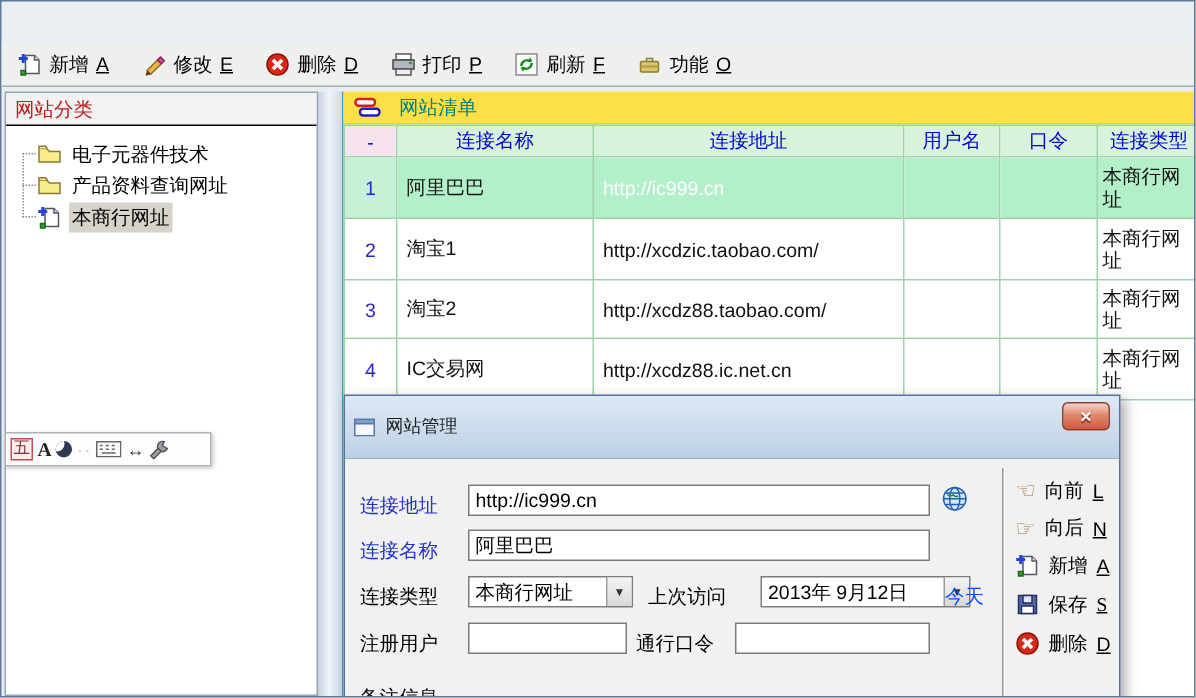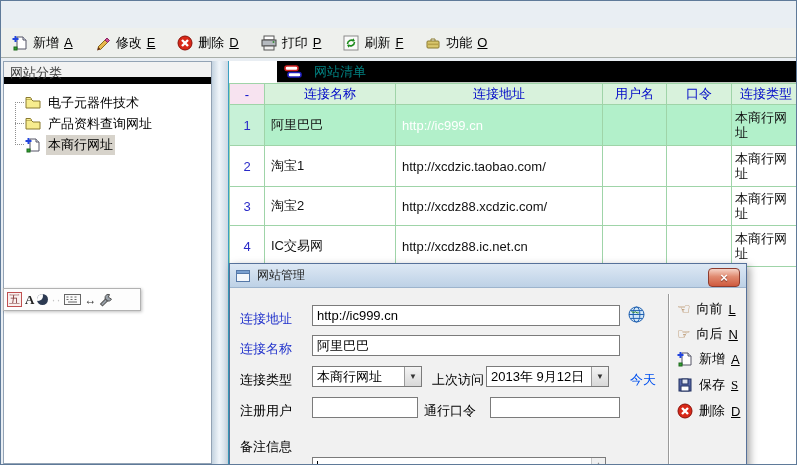"网站分类" .side-header { border-bottom: 7px solid #000000 -> 1px solid #000000; color: #404040 -> #b91c1c }
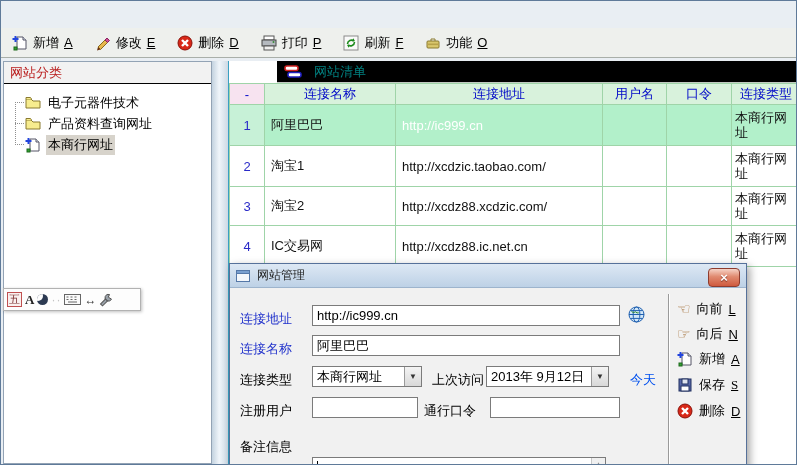"网站清单" .list-header { background: #000000 -> #fde047; margin-left: 48px -> none }
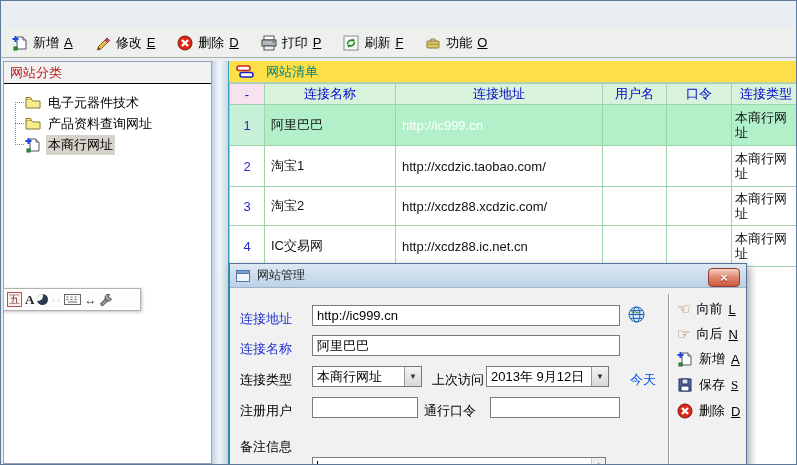"http://xcdz88.xcdzic.com/" td.txt { text: http://xcdz88.xcdzic.com/ -> http://xcdz88.taobao.com/ }
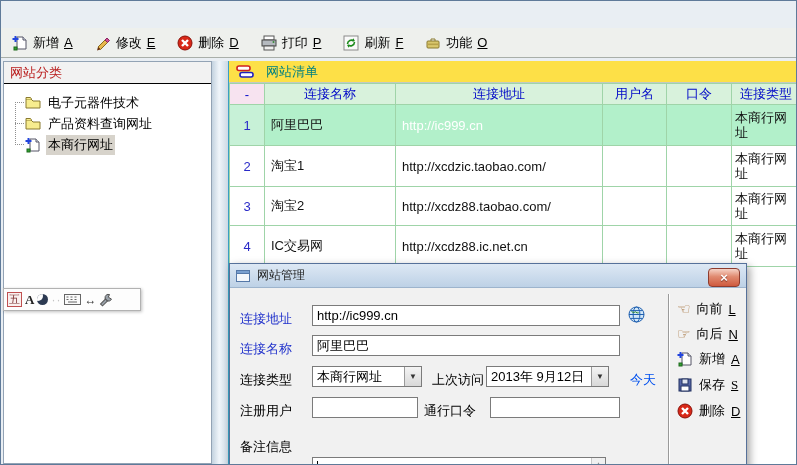"网站管理" .dlg-title { height: 24px -> 42px }
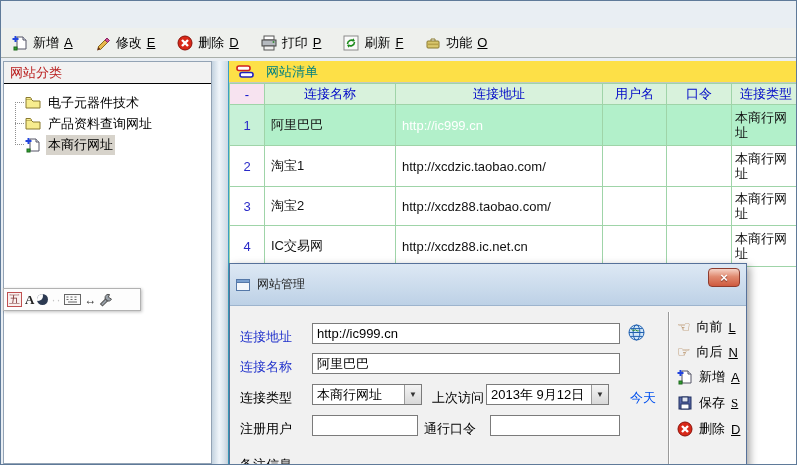"2013年 9月12日" div.dropdown { left: 256px -> 277px; width: 123px -> 140px }
